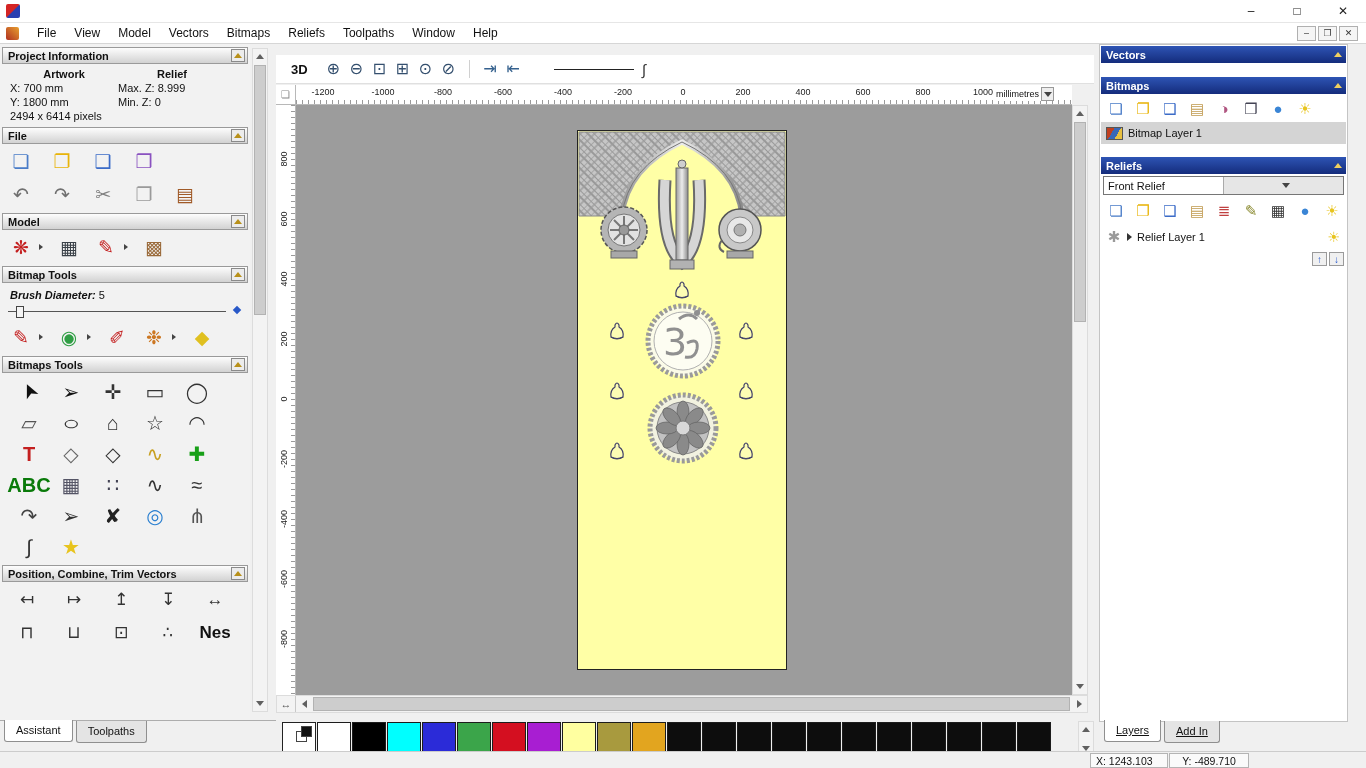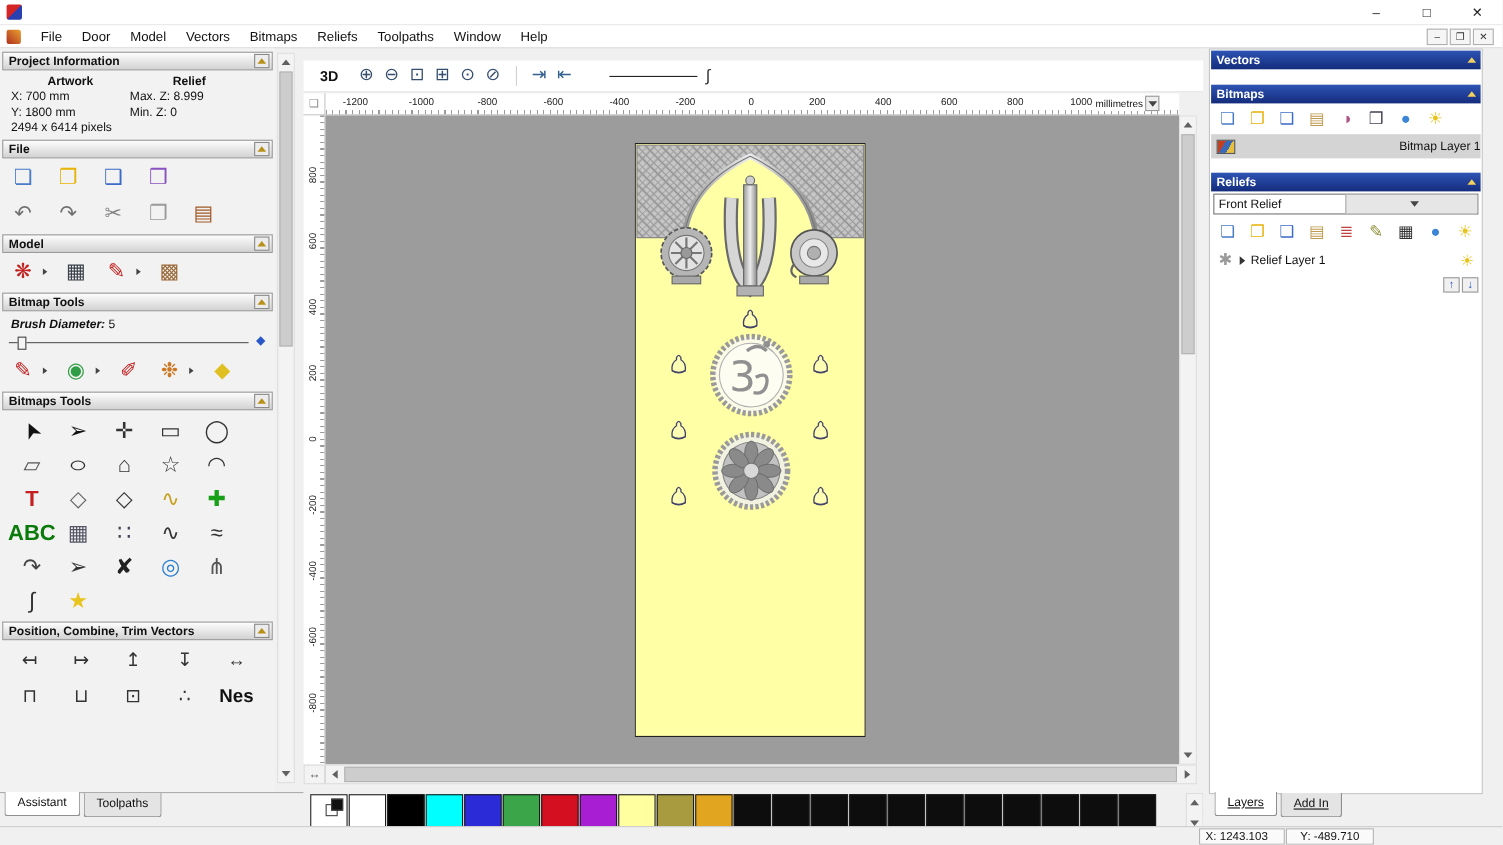"Door" span.menu-item { text: Door -> View }
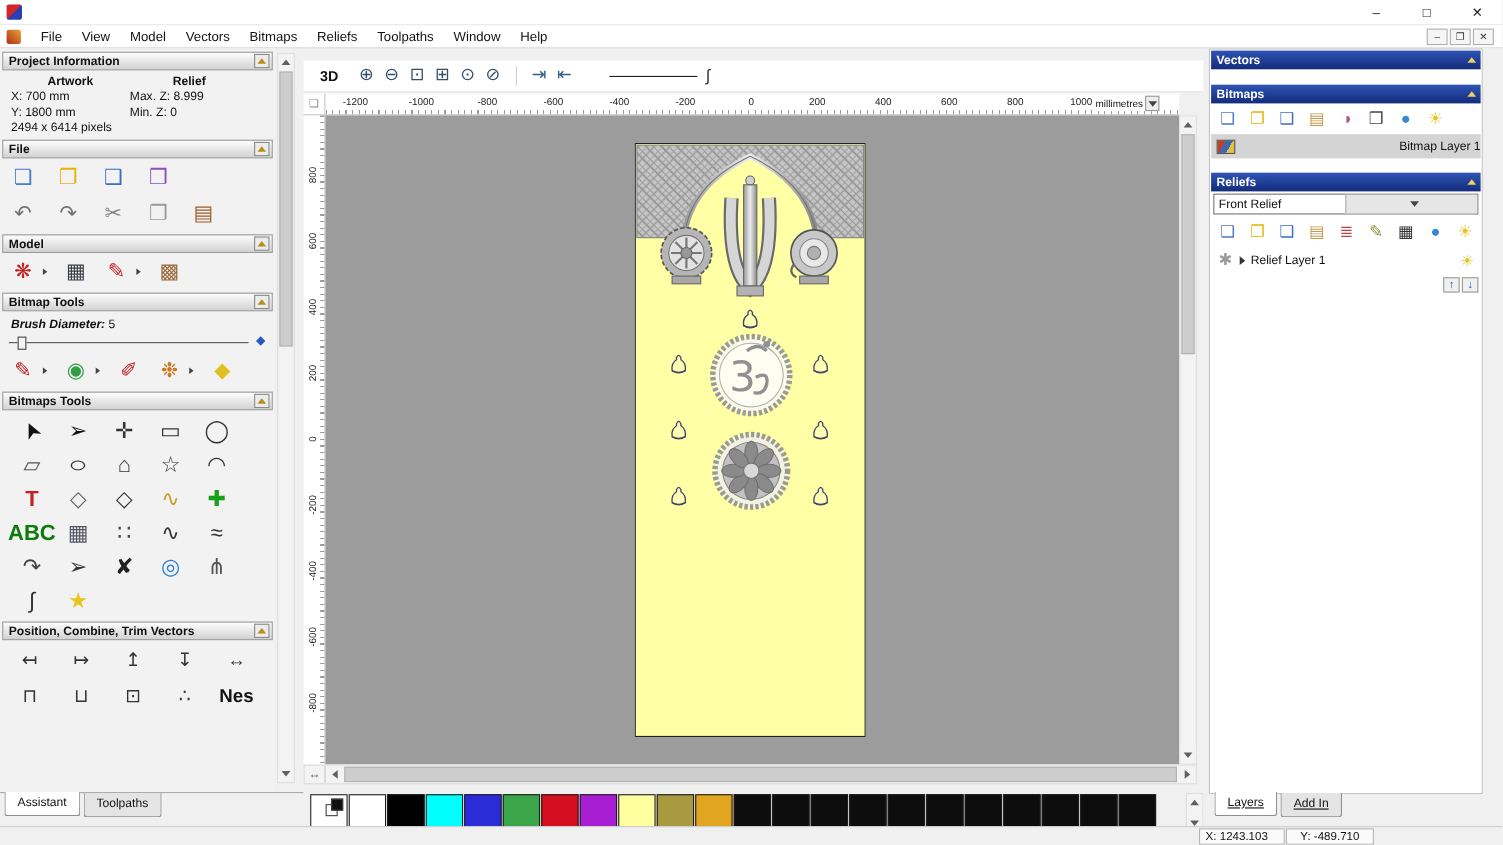"Bitmap Layer 1" .layer-row.selected { justify-content: space-between -> none }
